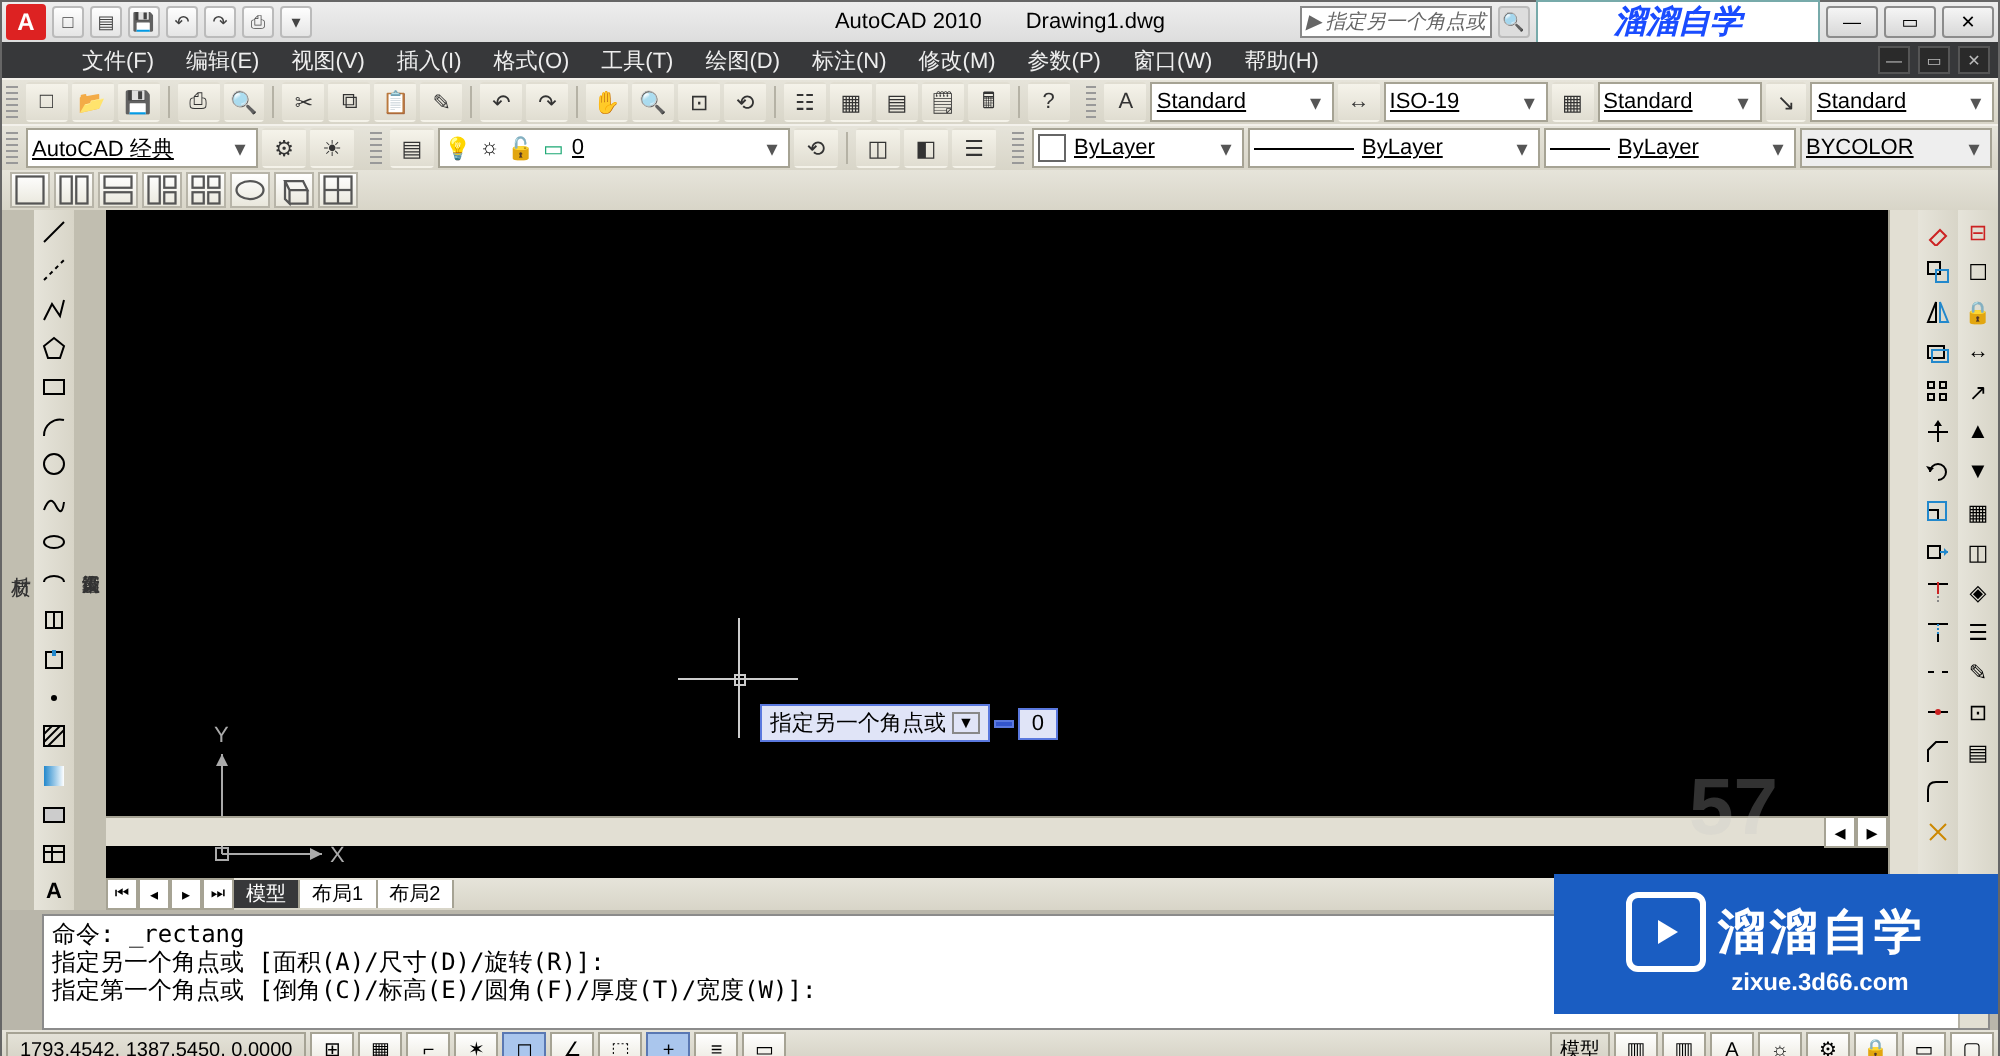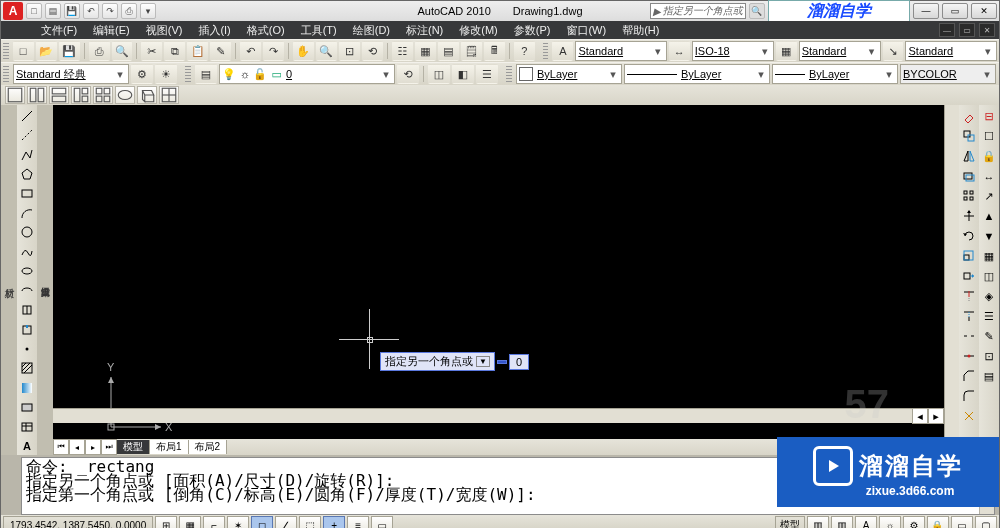"ISO-18" span.dd-txt { text: ISO-18 -> ISO-19 }
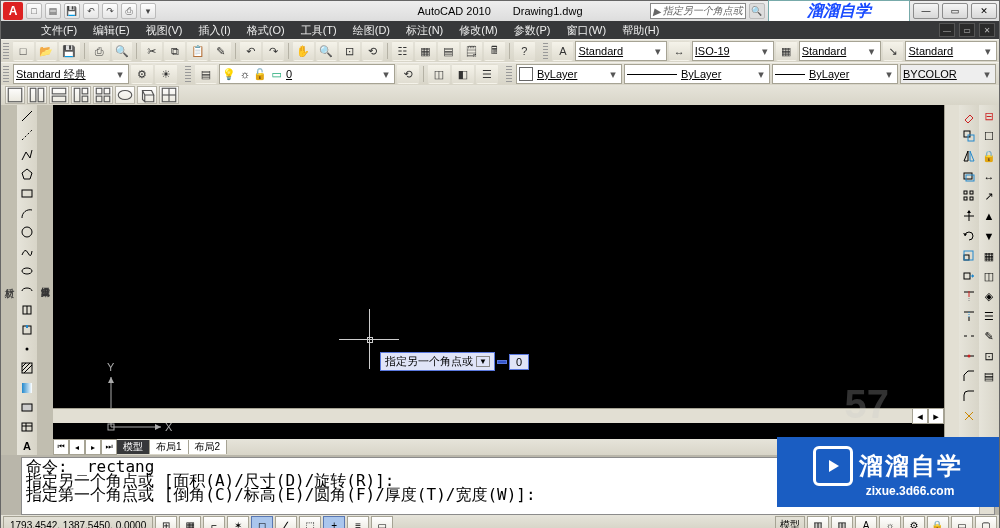"Standard 经典" span.dd-txt { text: Standard -> AutoCAD }
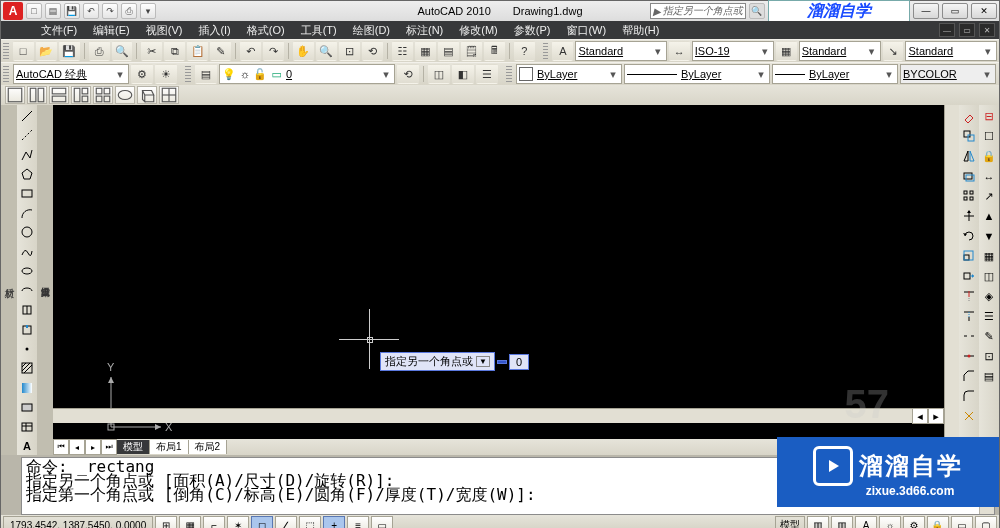"命令: _rectang" .cmdwin { font-size: 16px -> 12px }
